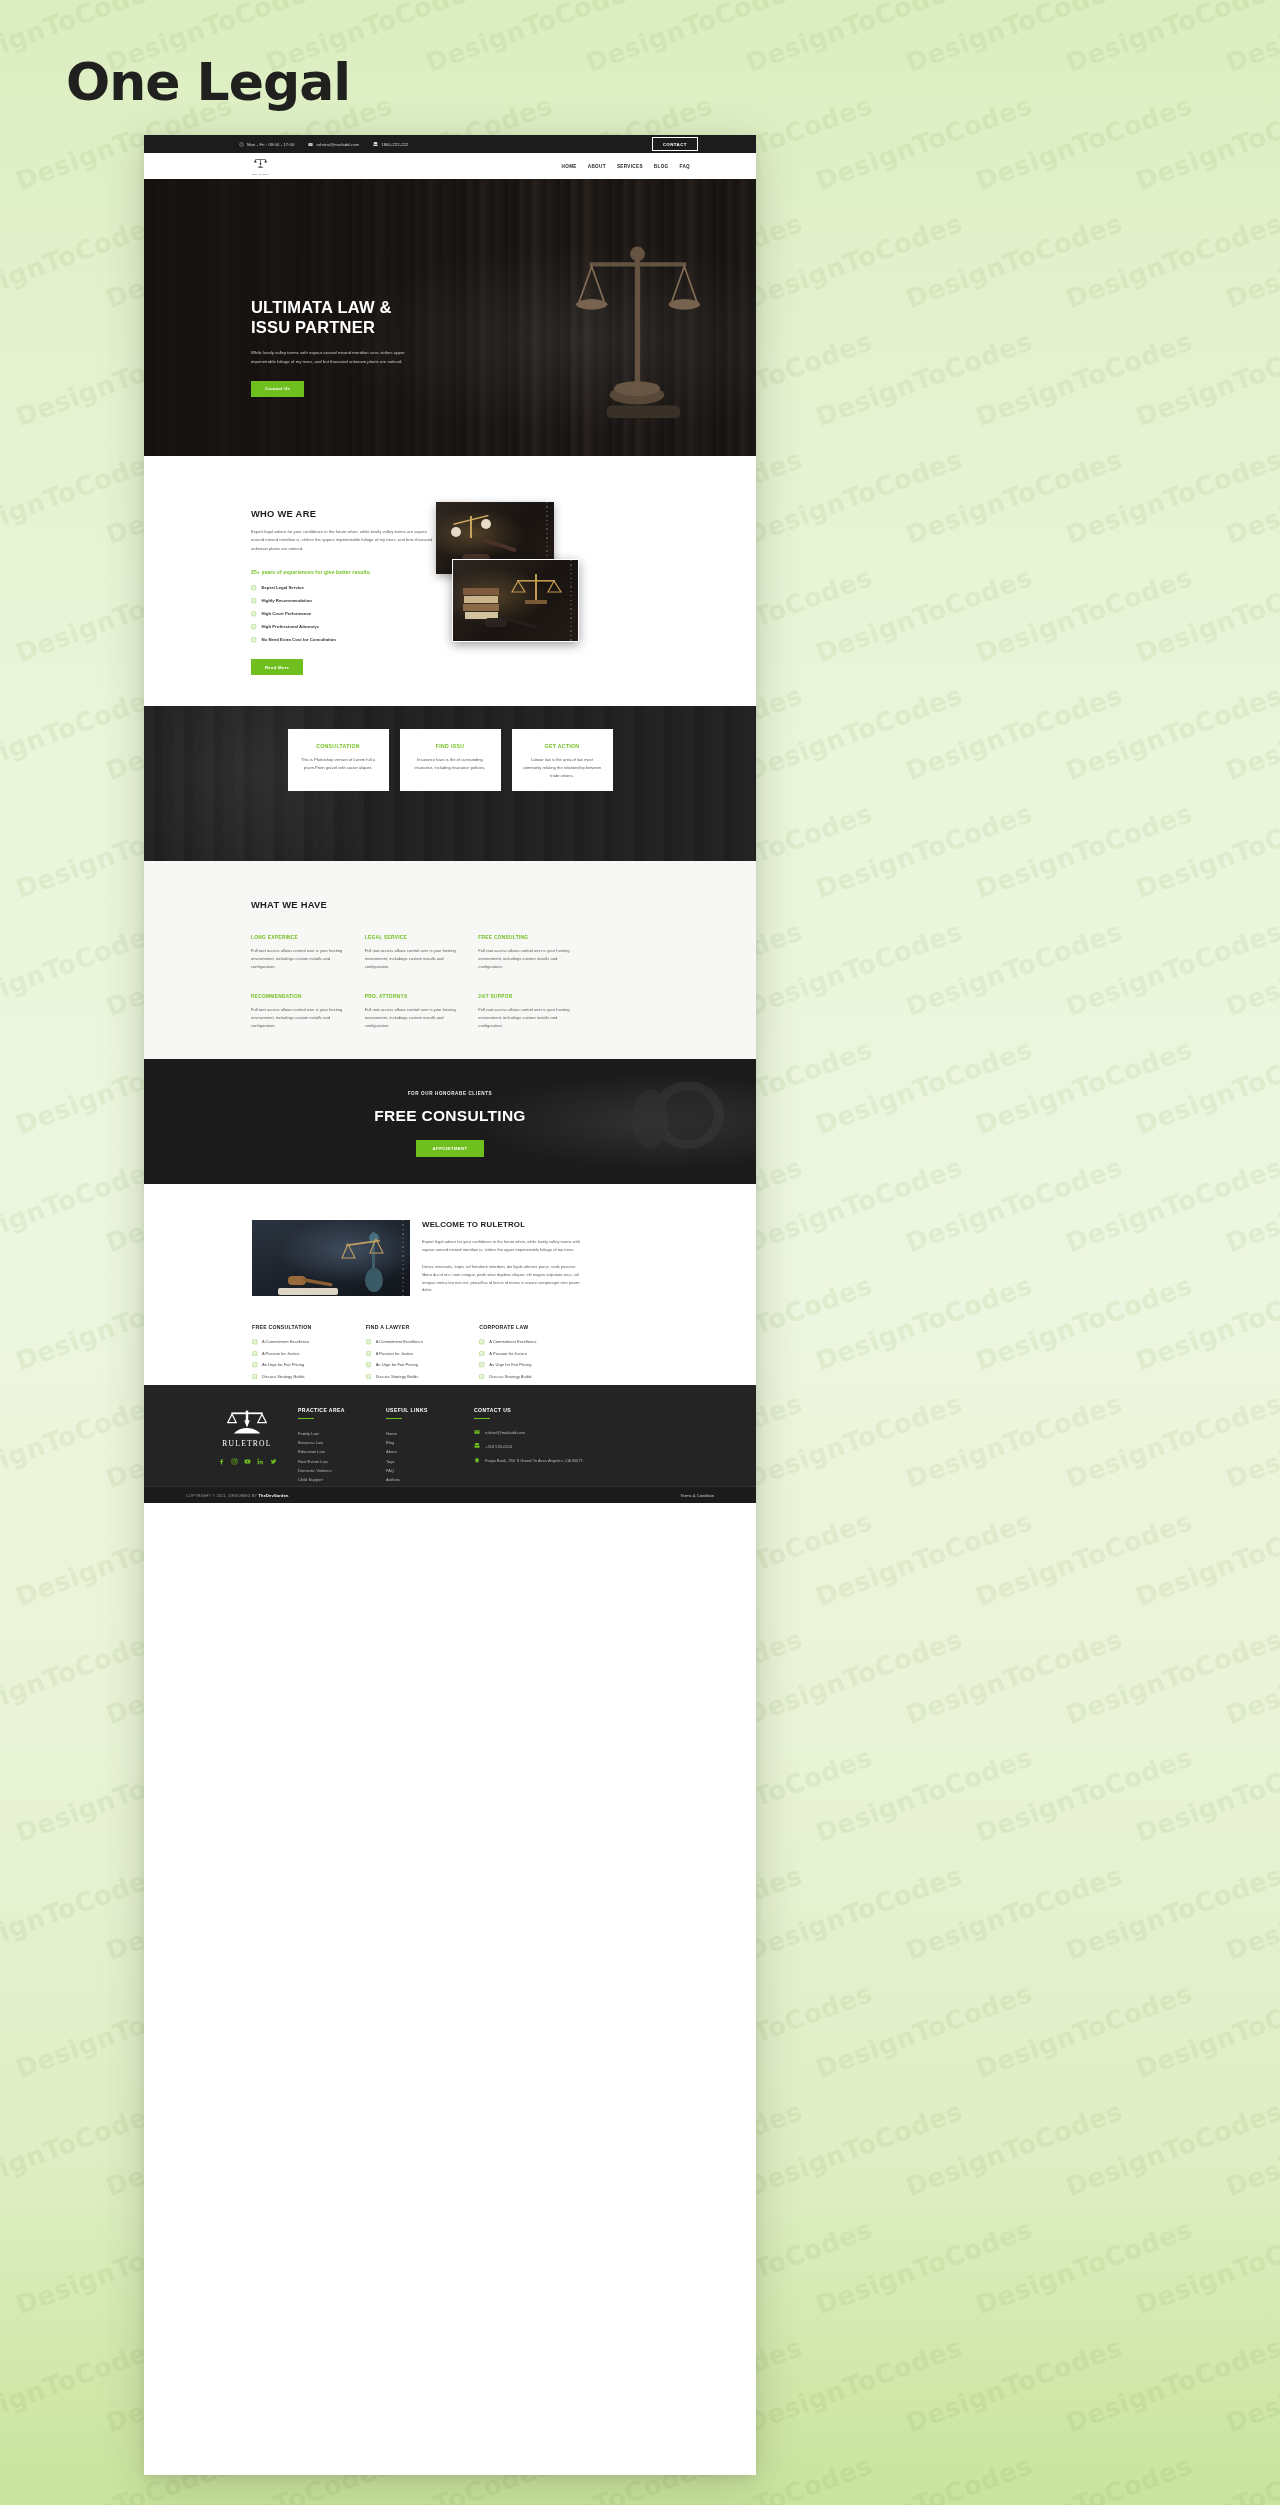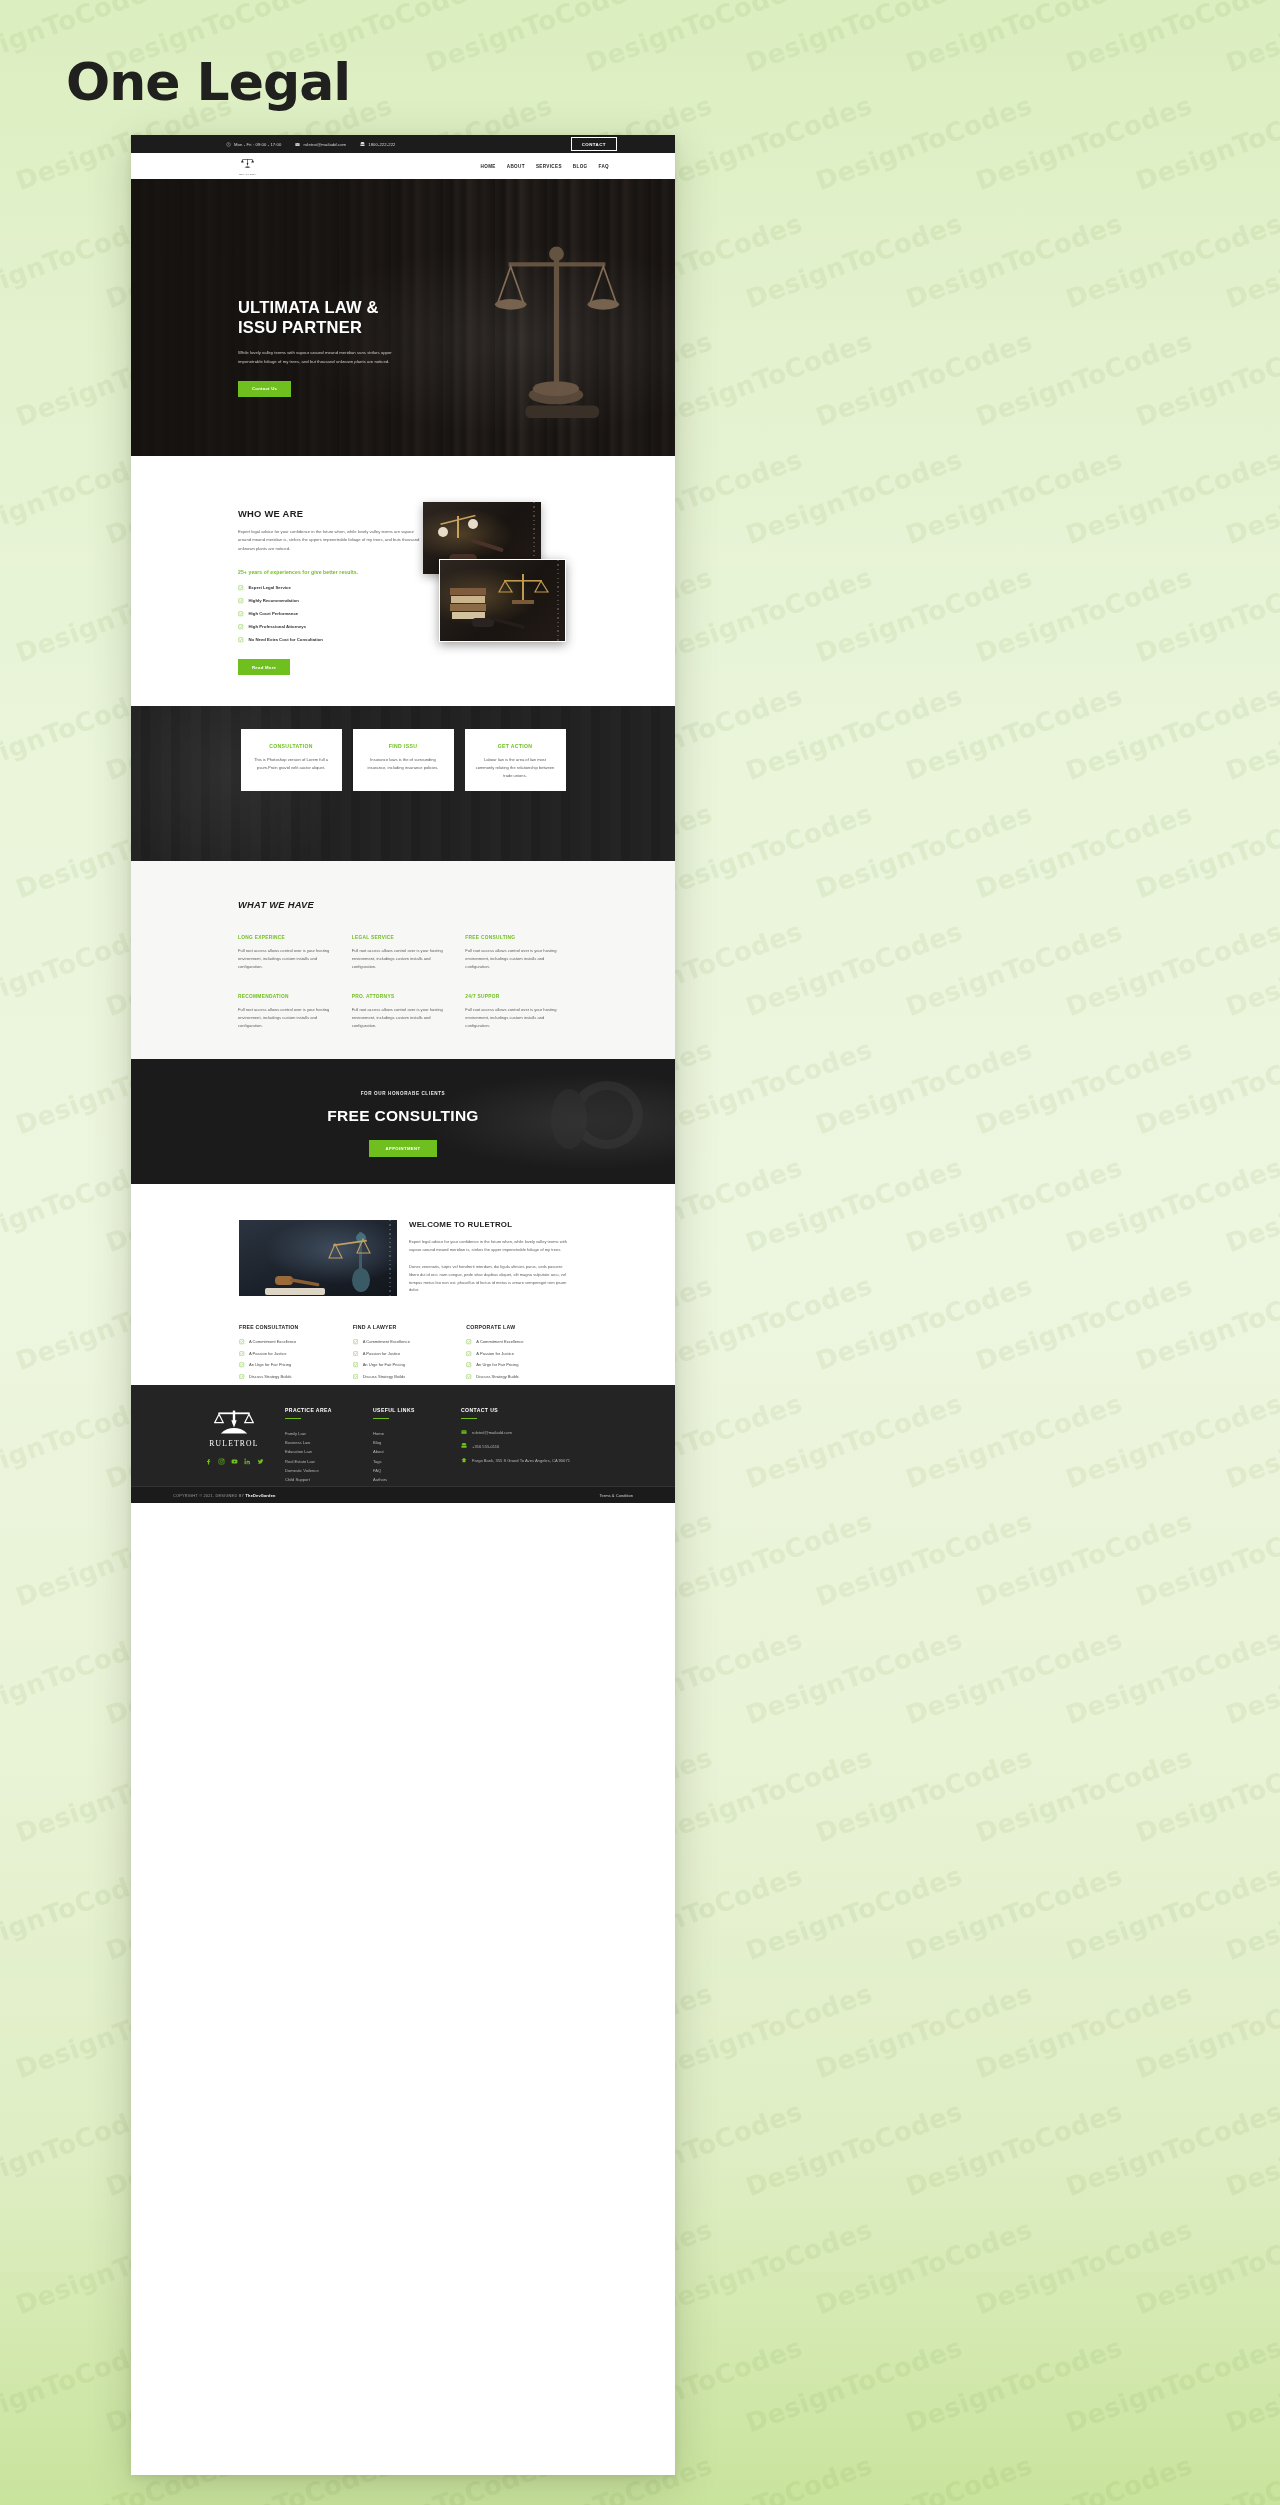"ULTIMATA LAW &" .mock { left: 131px -> 144px; width: 544px -> 612px }
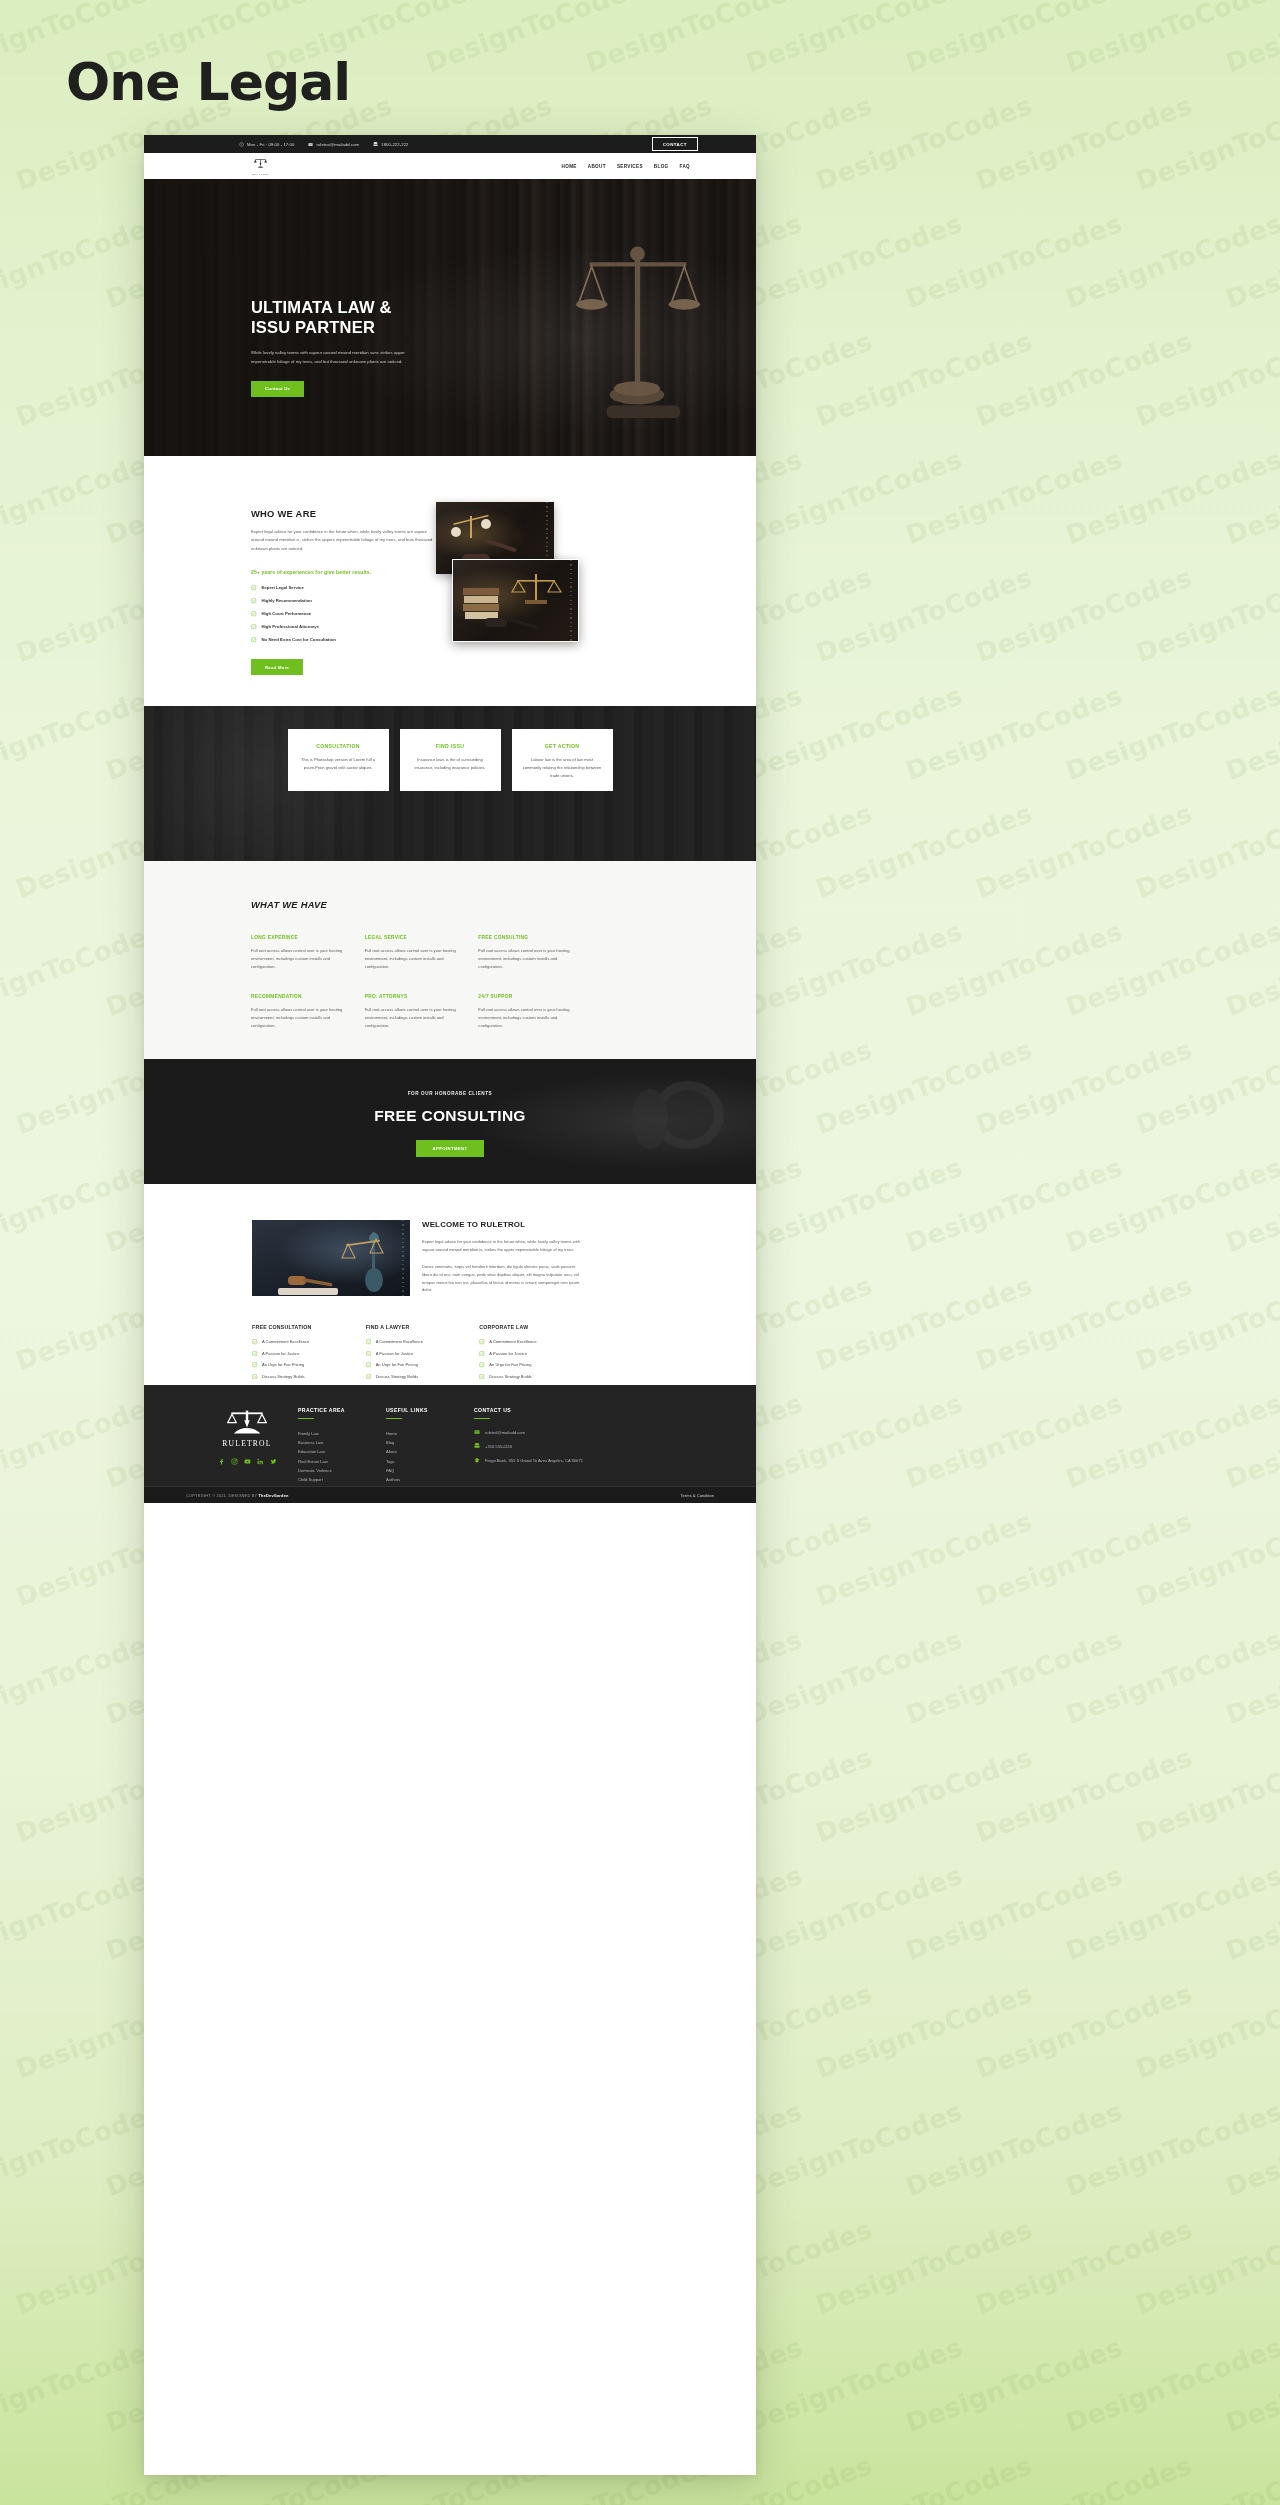"WHAT WE HAVE" .what-h2 { font-style: italic -> none }
